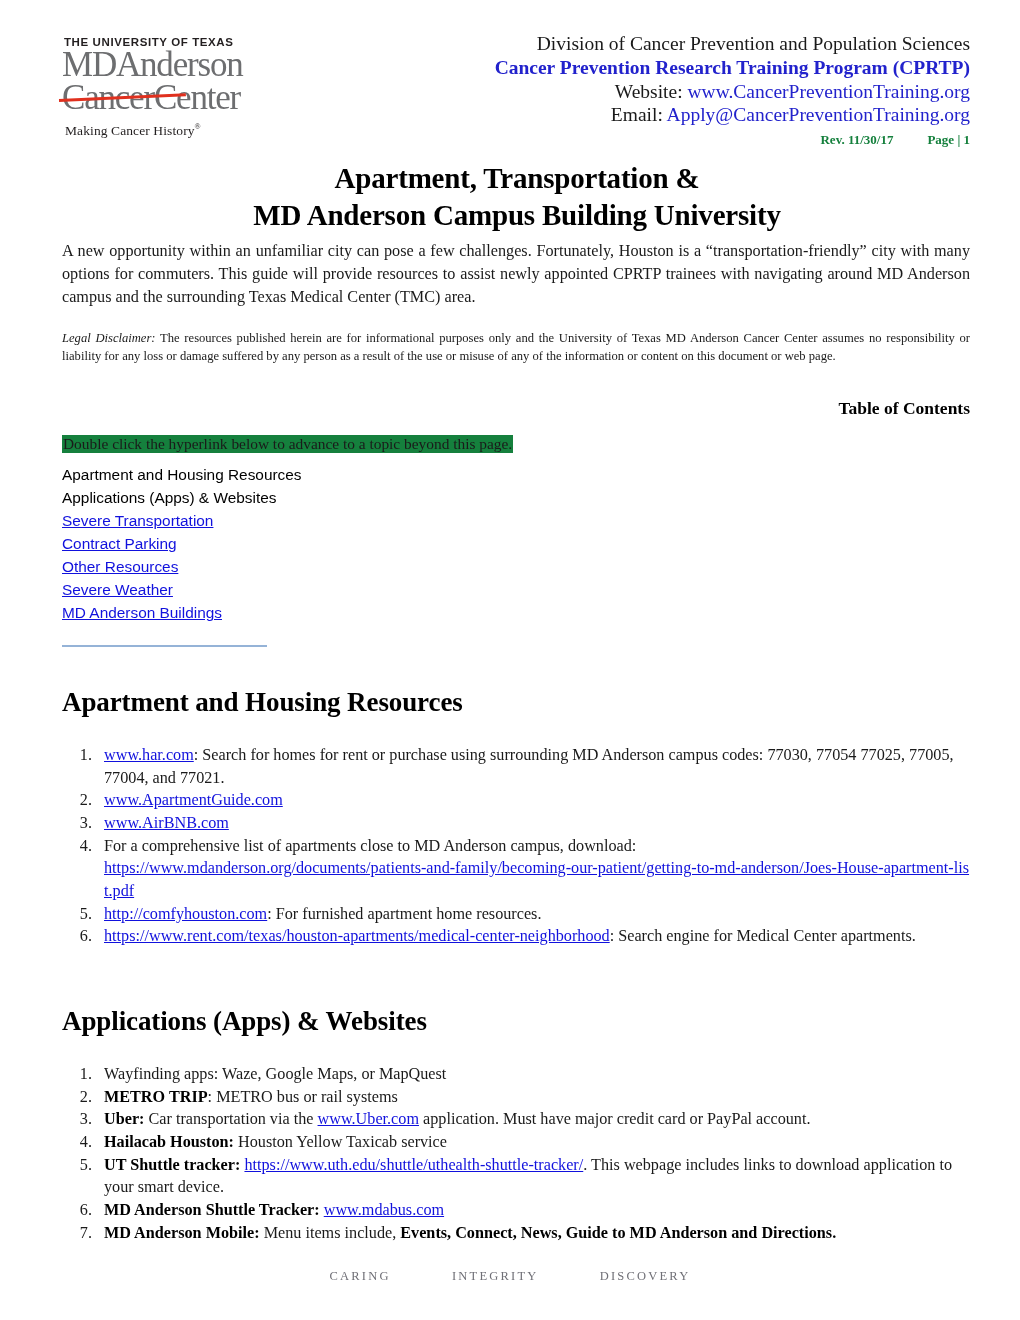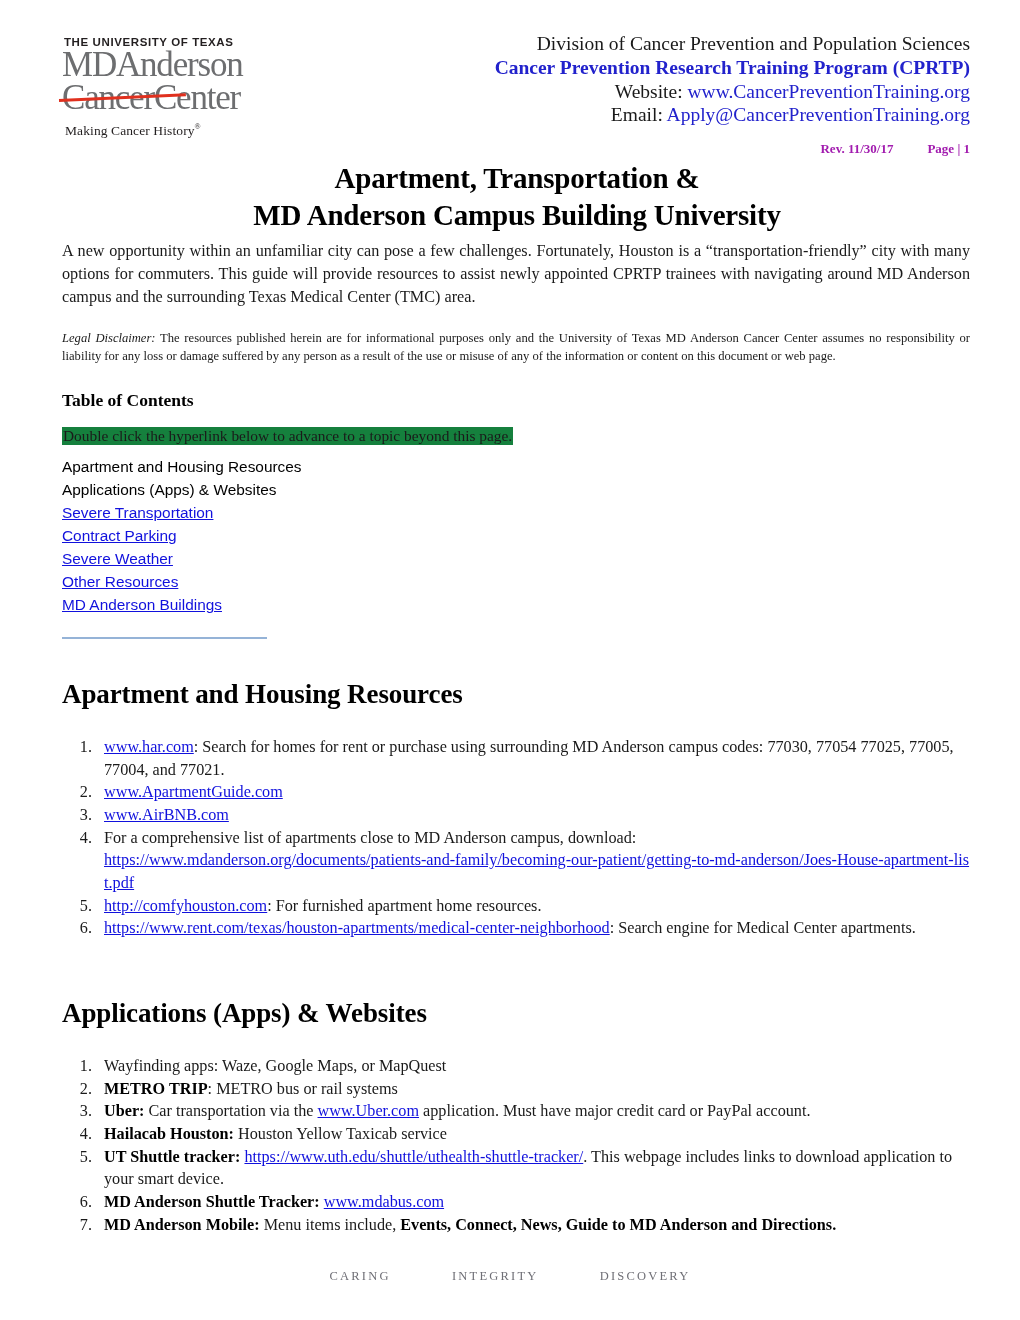"Rev. 11/30/17 Page | 1" .hdr-rev { color: #a21caf -> #15803d; margin-top: 14px -> 5px }
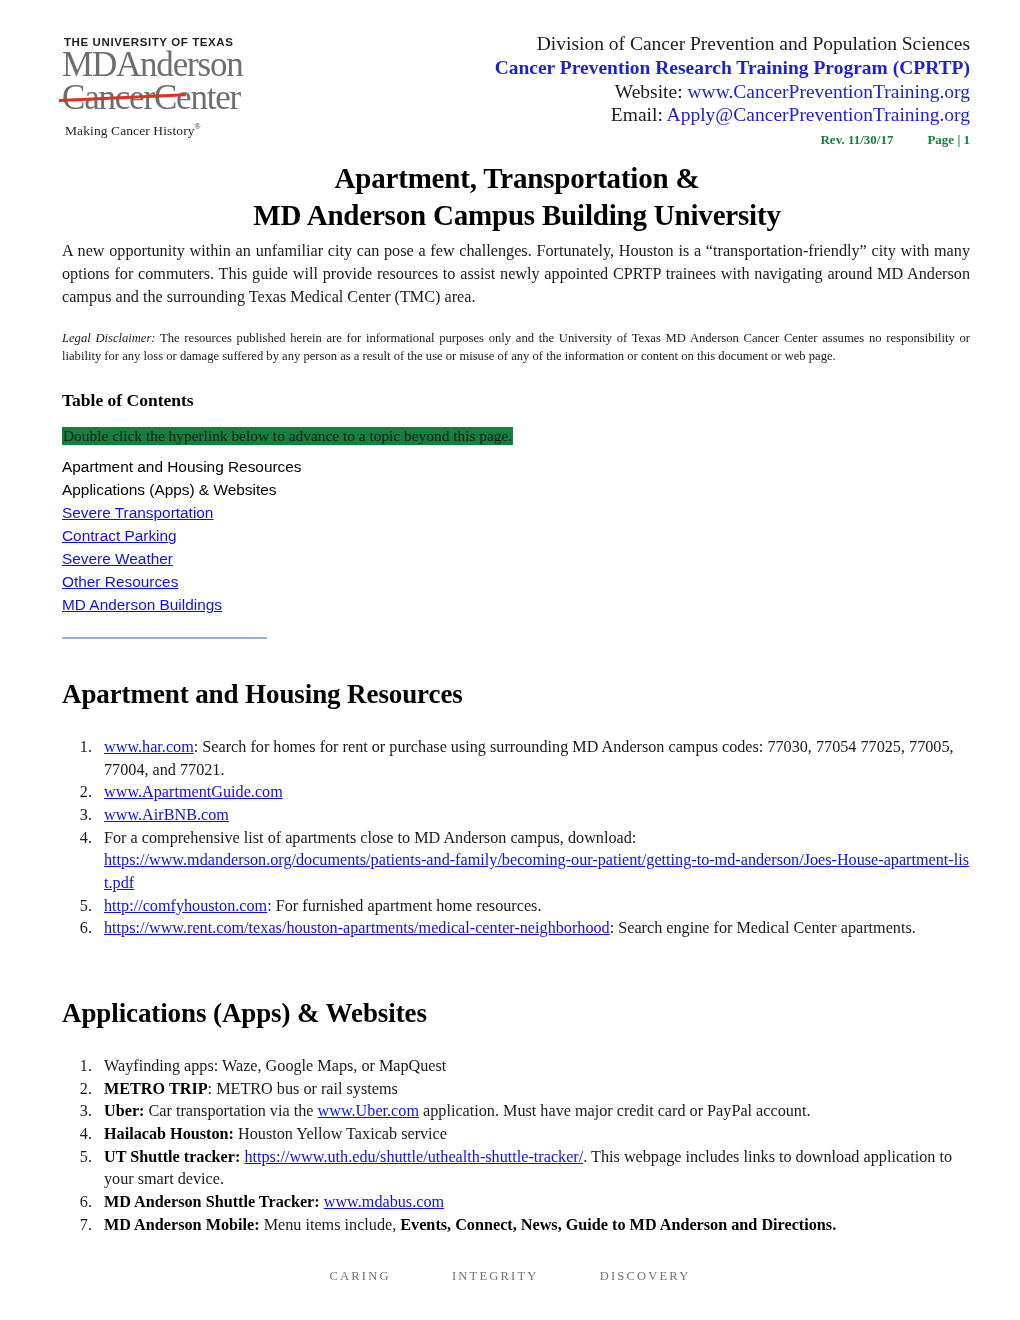"Table of Contents" .toc-heading { margin-top: 24px -> 32px; text-align: none -> right }
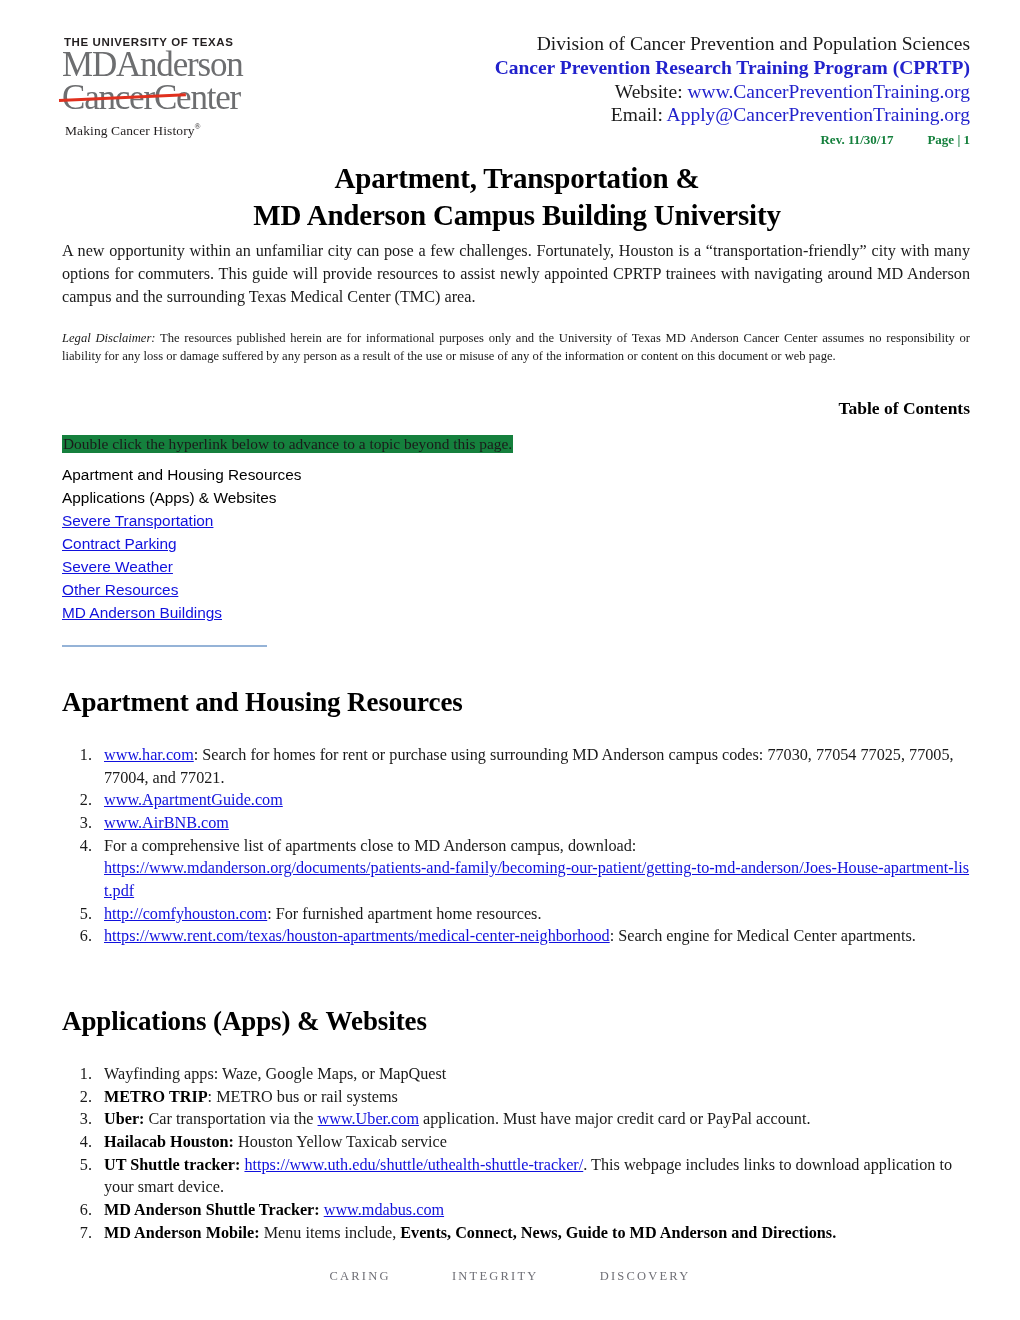"Severe Weather" div.toc-item { order: before "Other Resources" -> after "Other Resources" }
